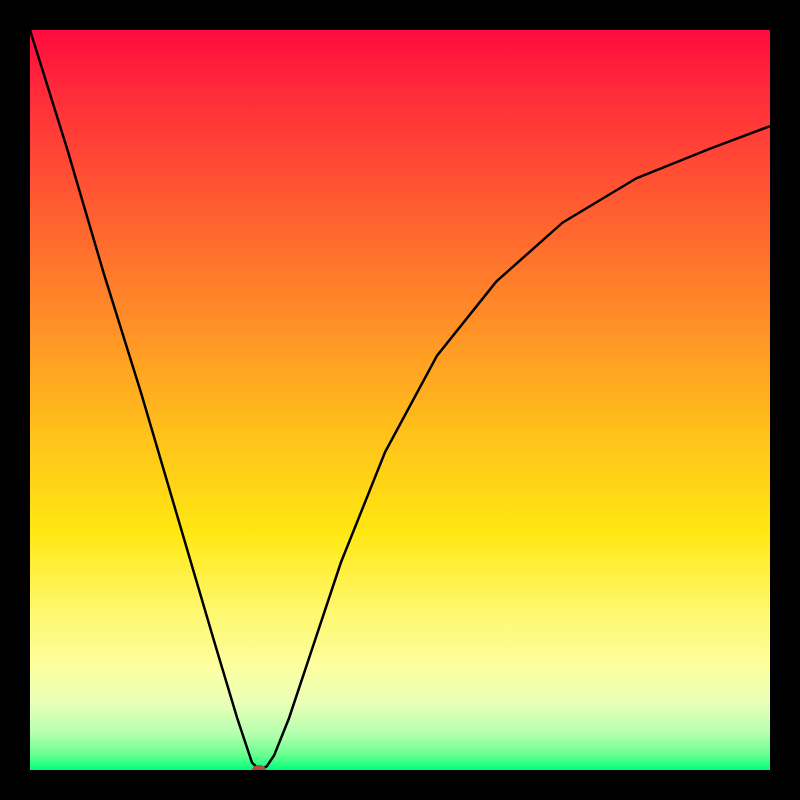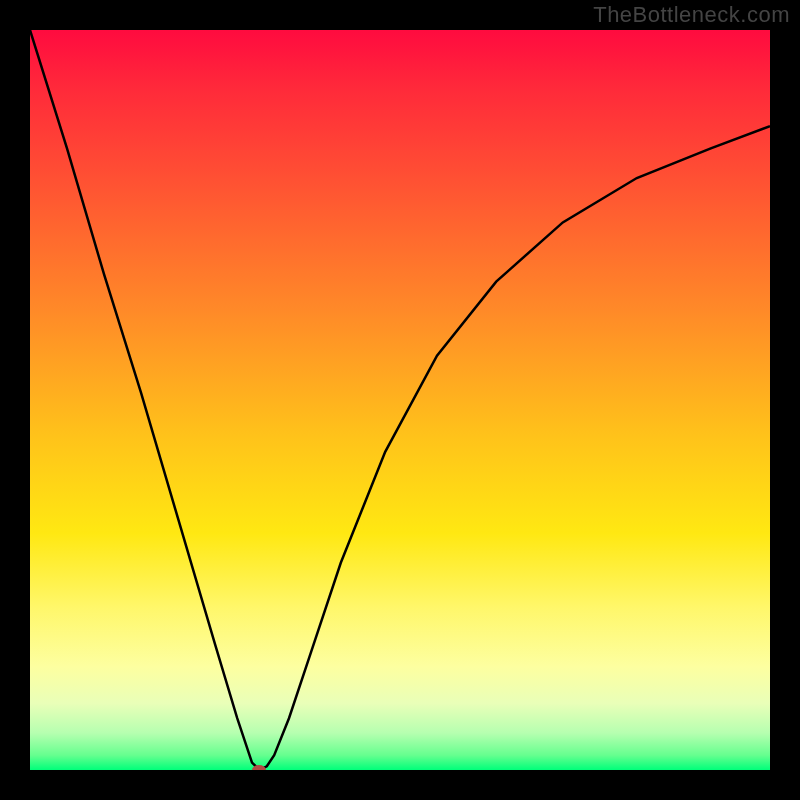"TheBottleneck.com" div.watermark { html: <div>TheBottleneck.com</div> -> none }
